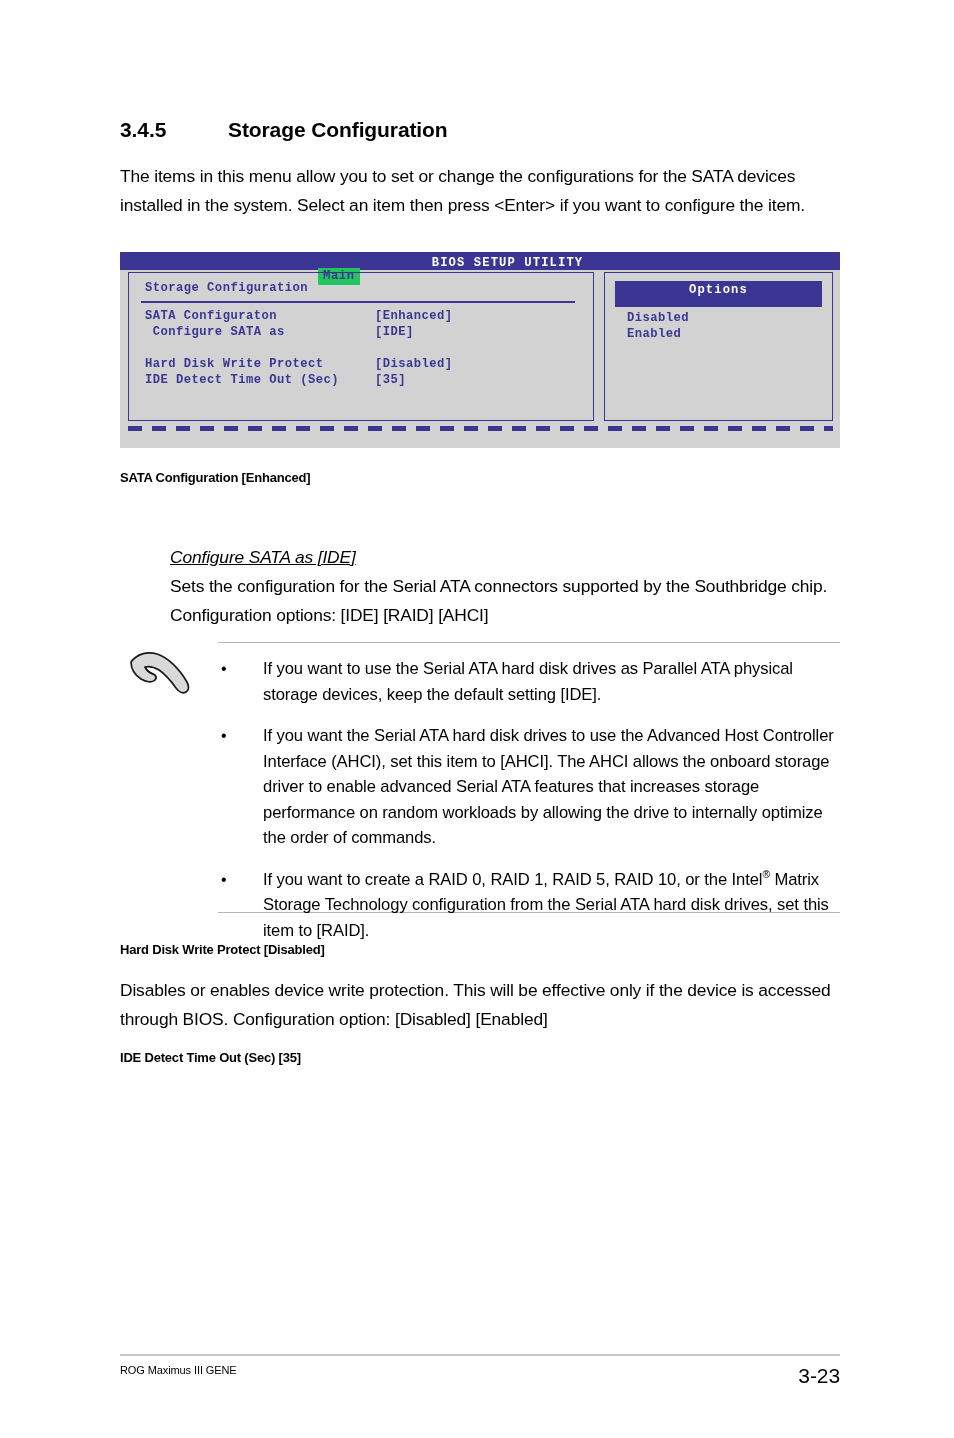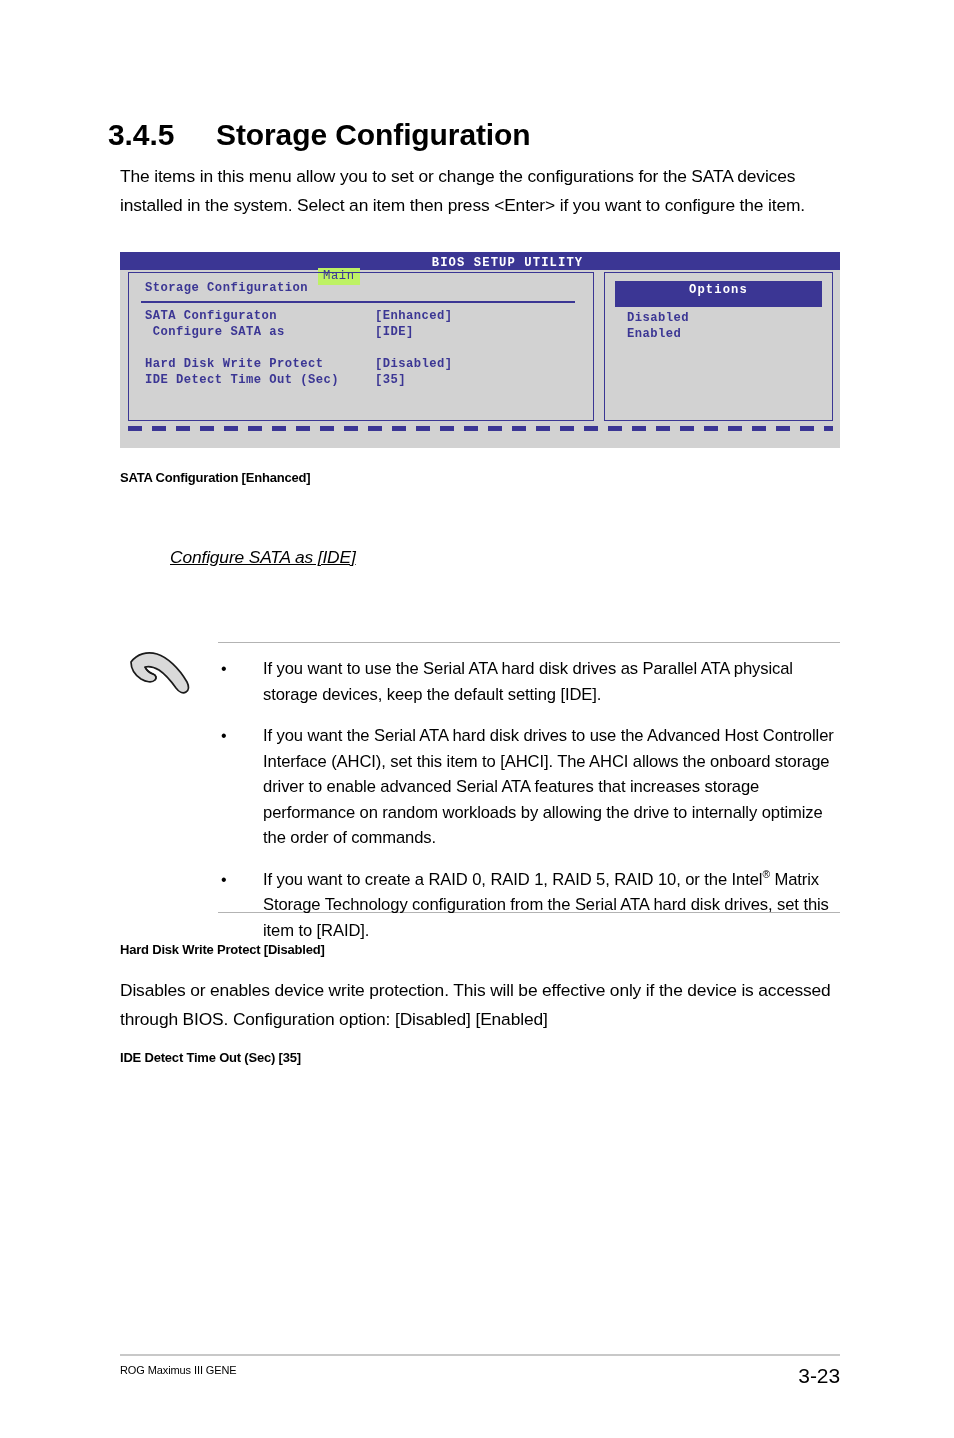"3.4.5" .section-head { font-size: 30px -> 21px; left: 108px -> 120px }
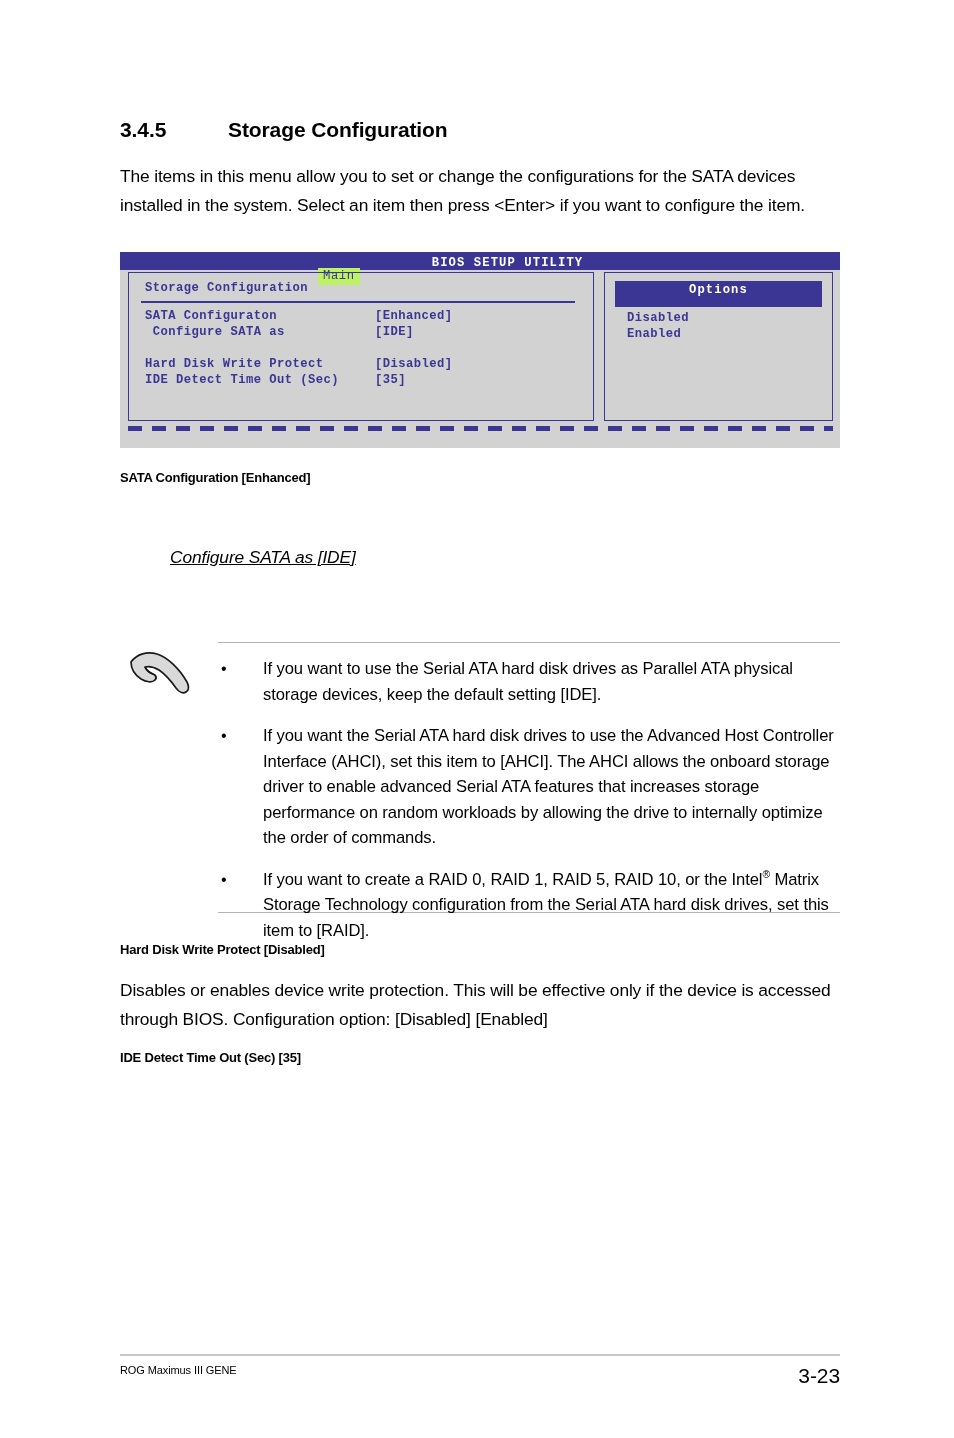"Main" .bios-tab { background: #bef264 -> #22c55e; font-weight: normal -> bold }
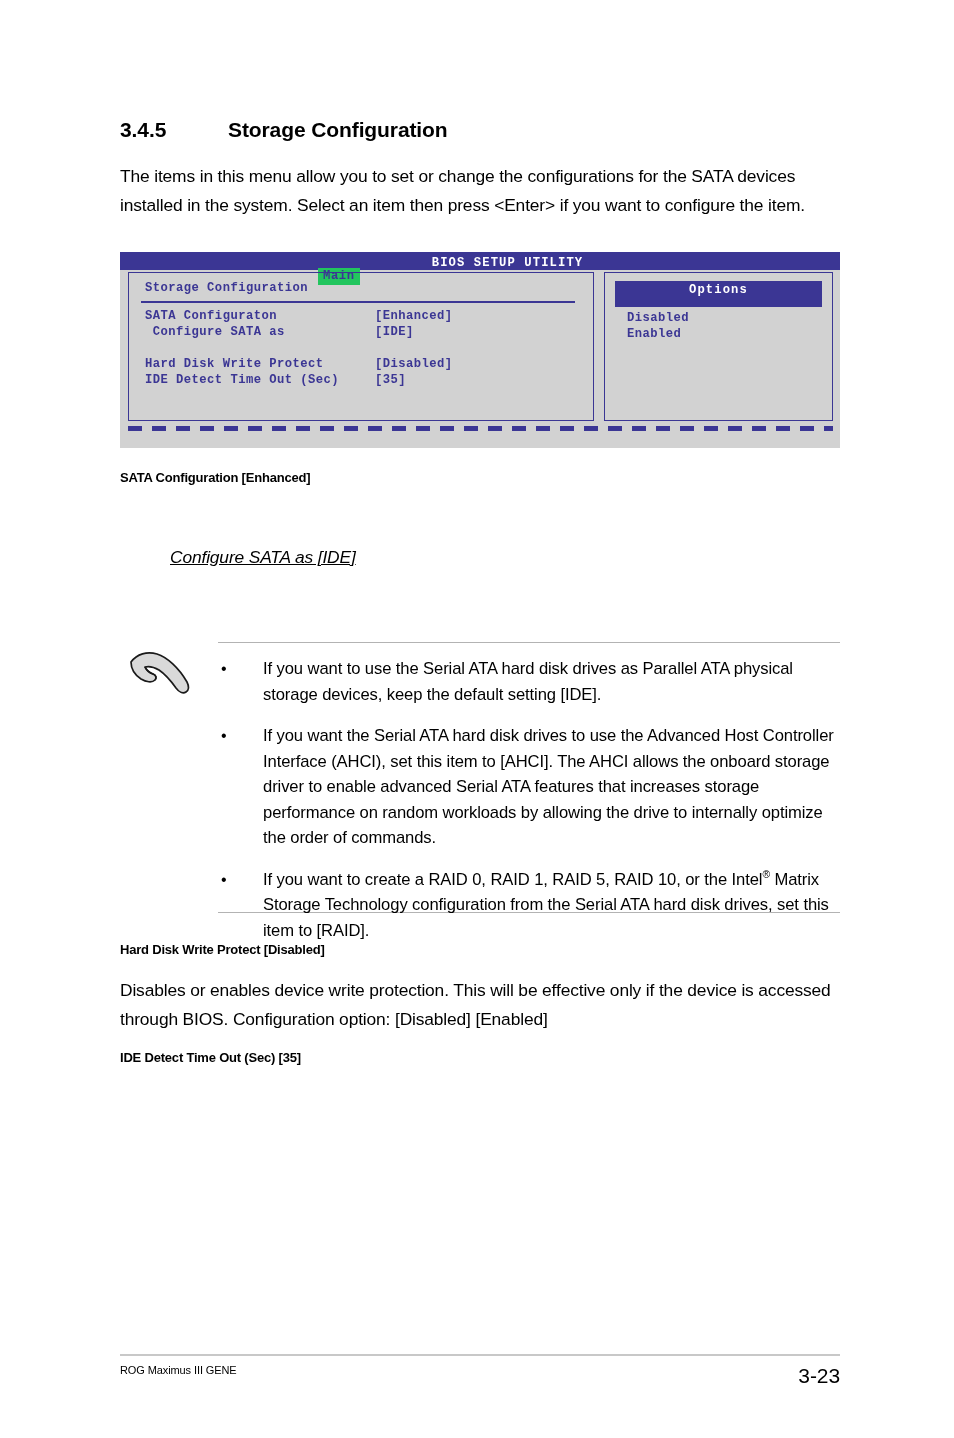"Sets the configuration for the" div { html: none -> <div>Sets the configuration for the Serial ATA connectors supported by the Southbridge chip. Configuration options: [IDE] [RAID] [AHCI]</div> }
